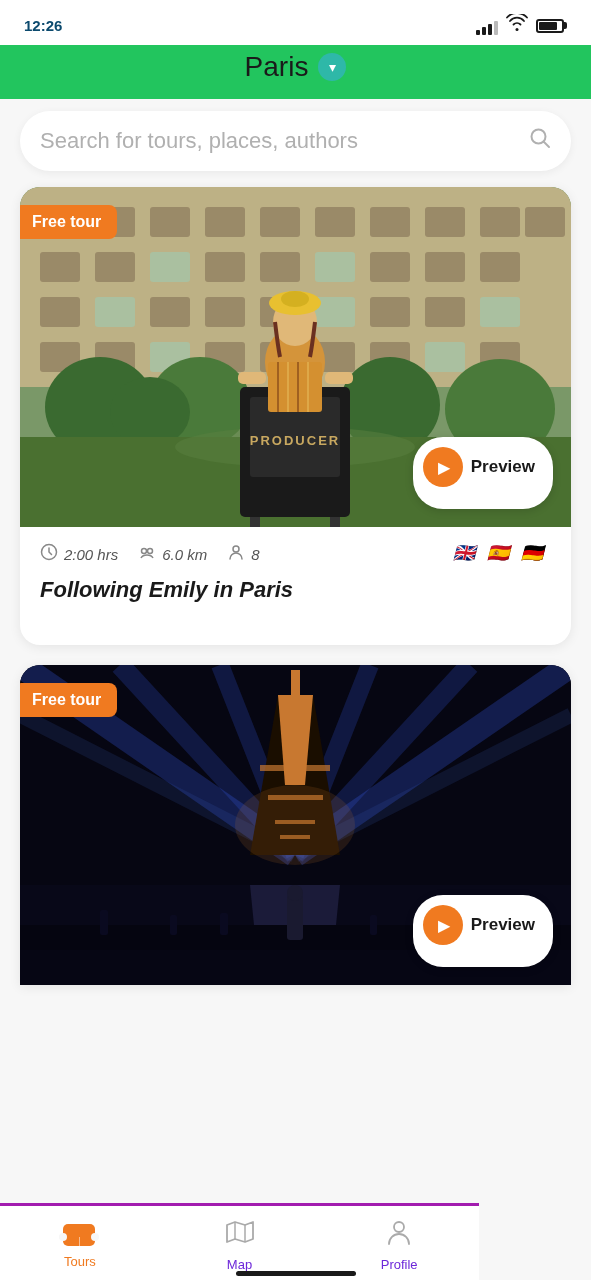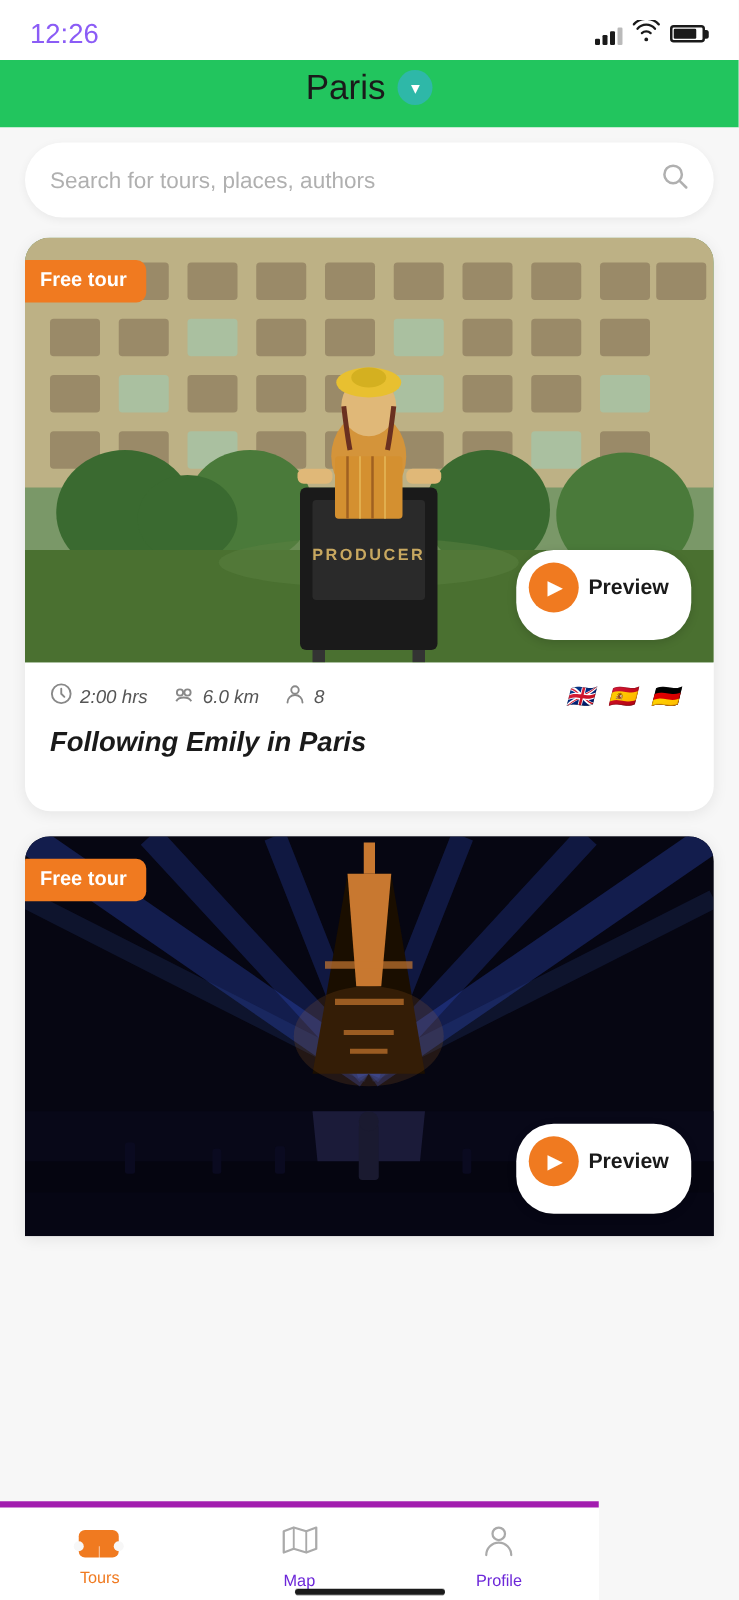"12:26" .status-time { color: #8b5cf6 -> #0c4a6e; font-size: 22px -> 15px; font-weight: 400 -> 700 }
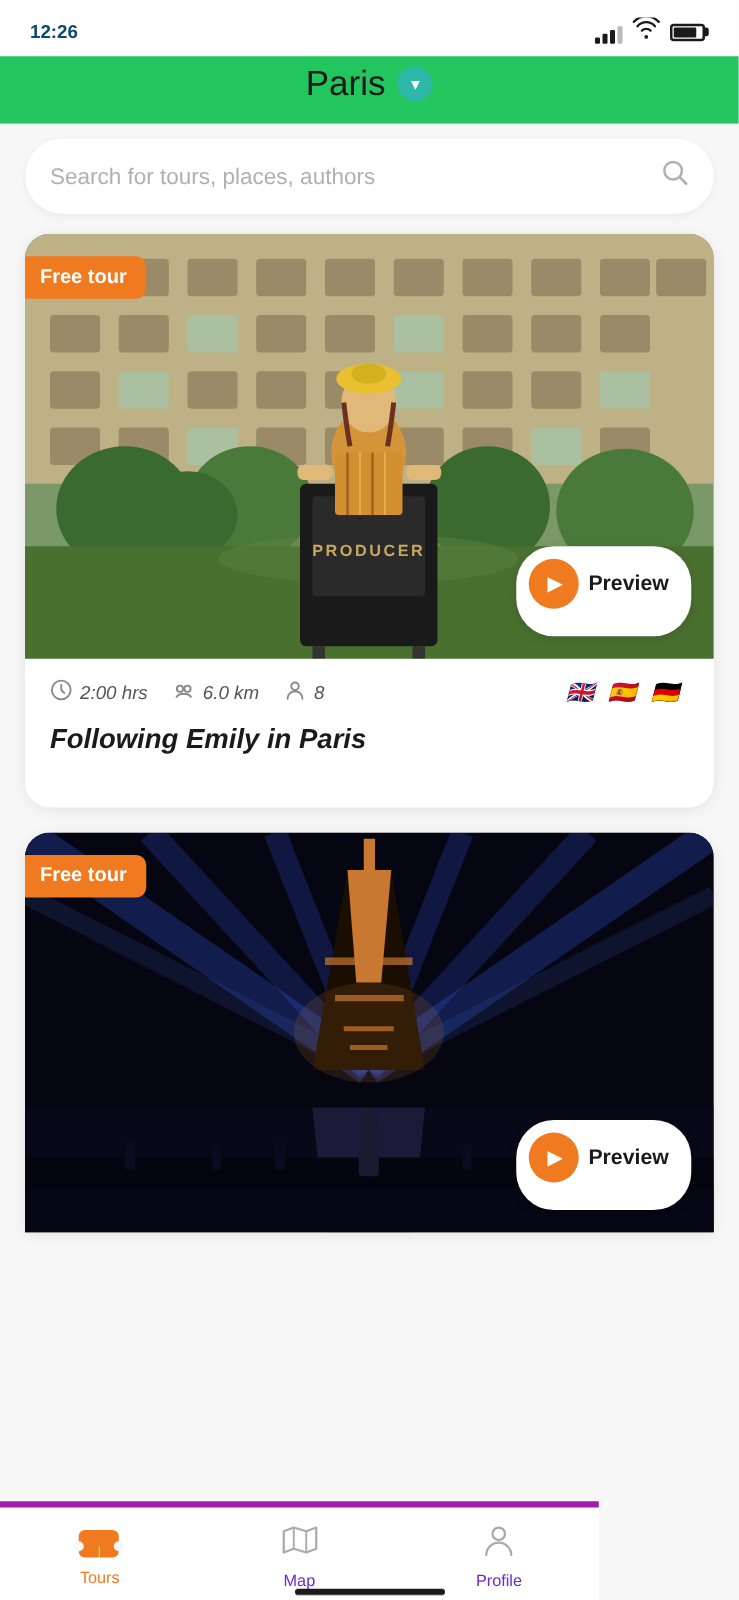"Search for tours, places, authors" .search-placeholder { font-size: 18px -> 22px }
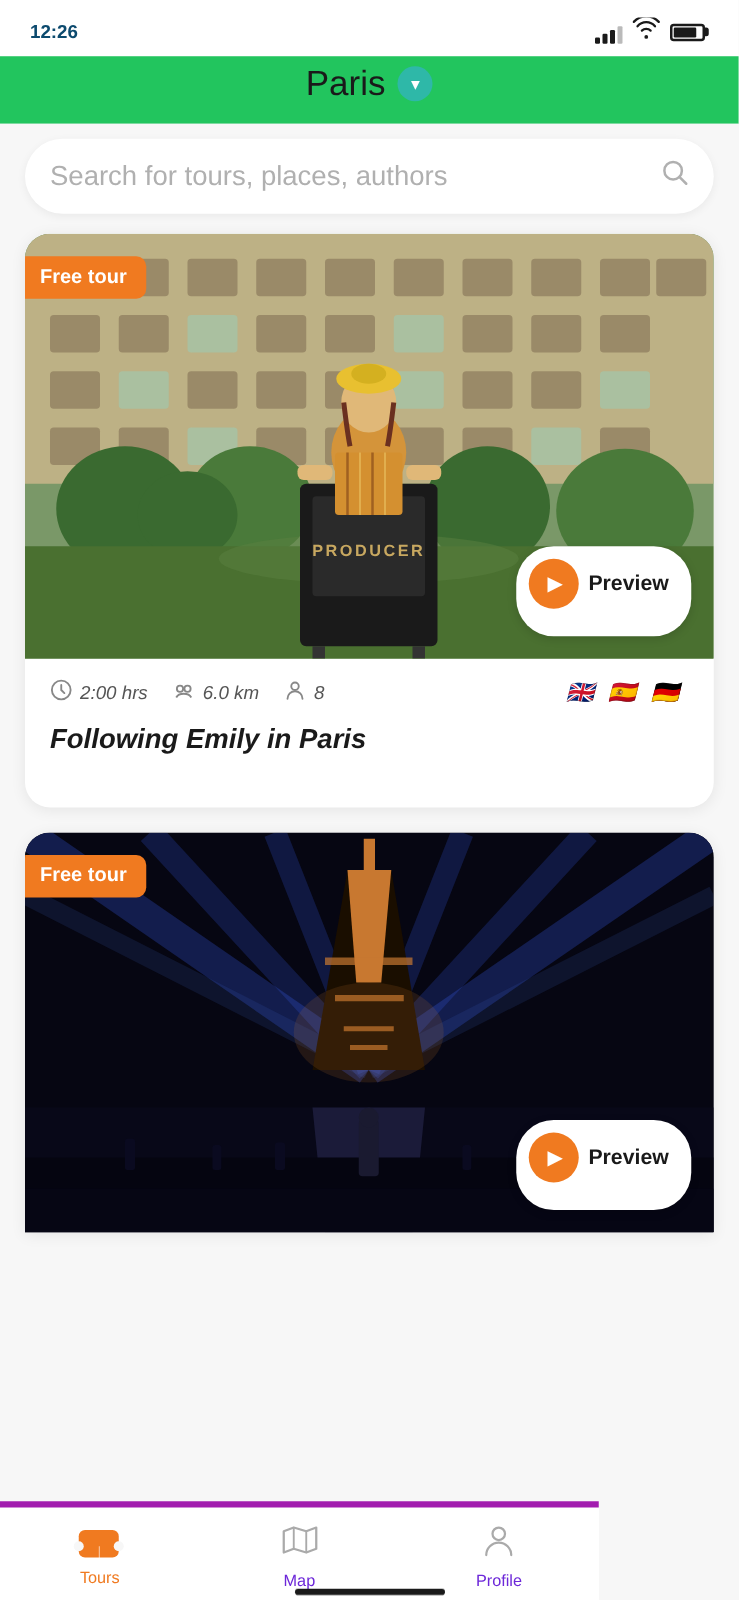"Tours" .bottom-nav { border-top: 5px solid #a21caf -> 3px solid #a21caf }
